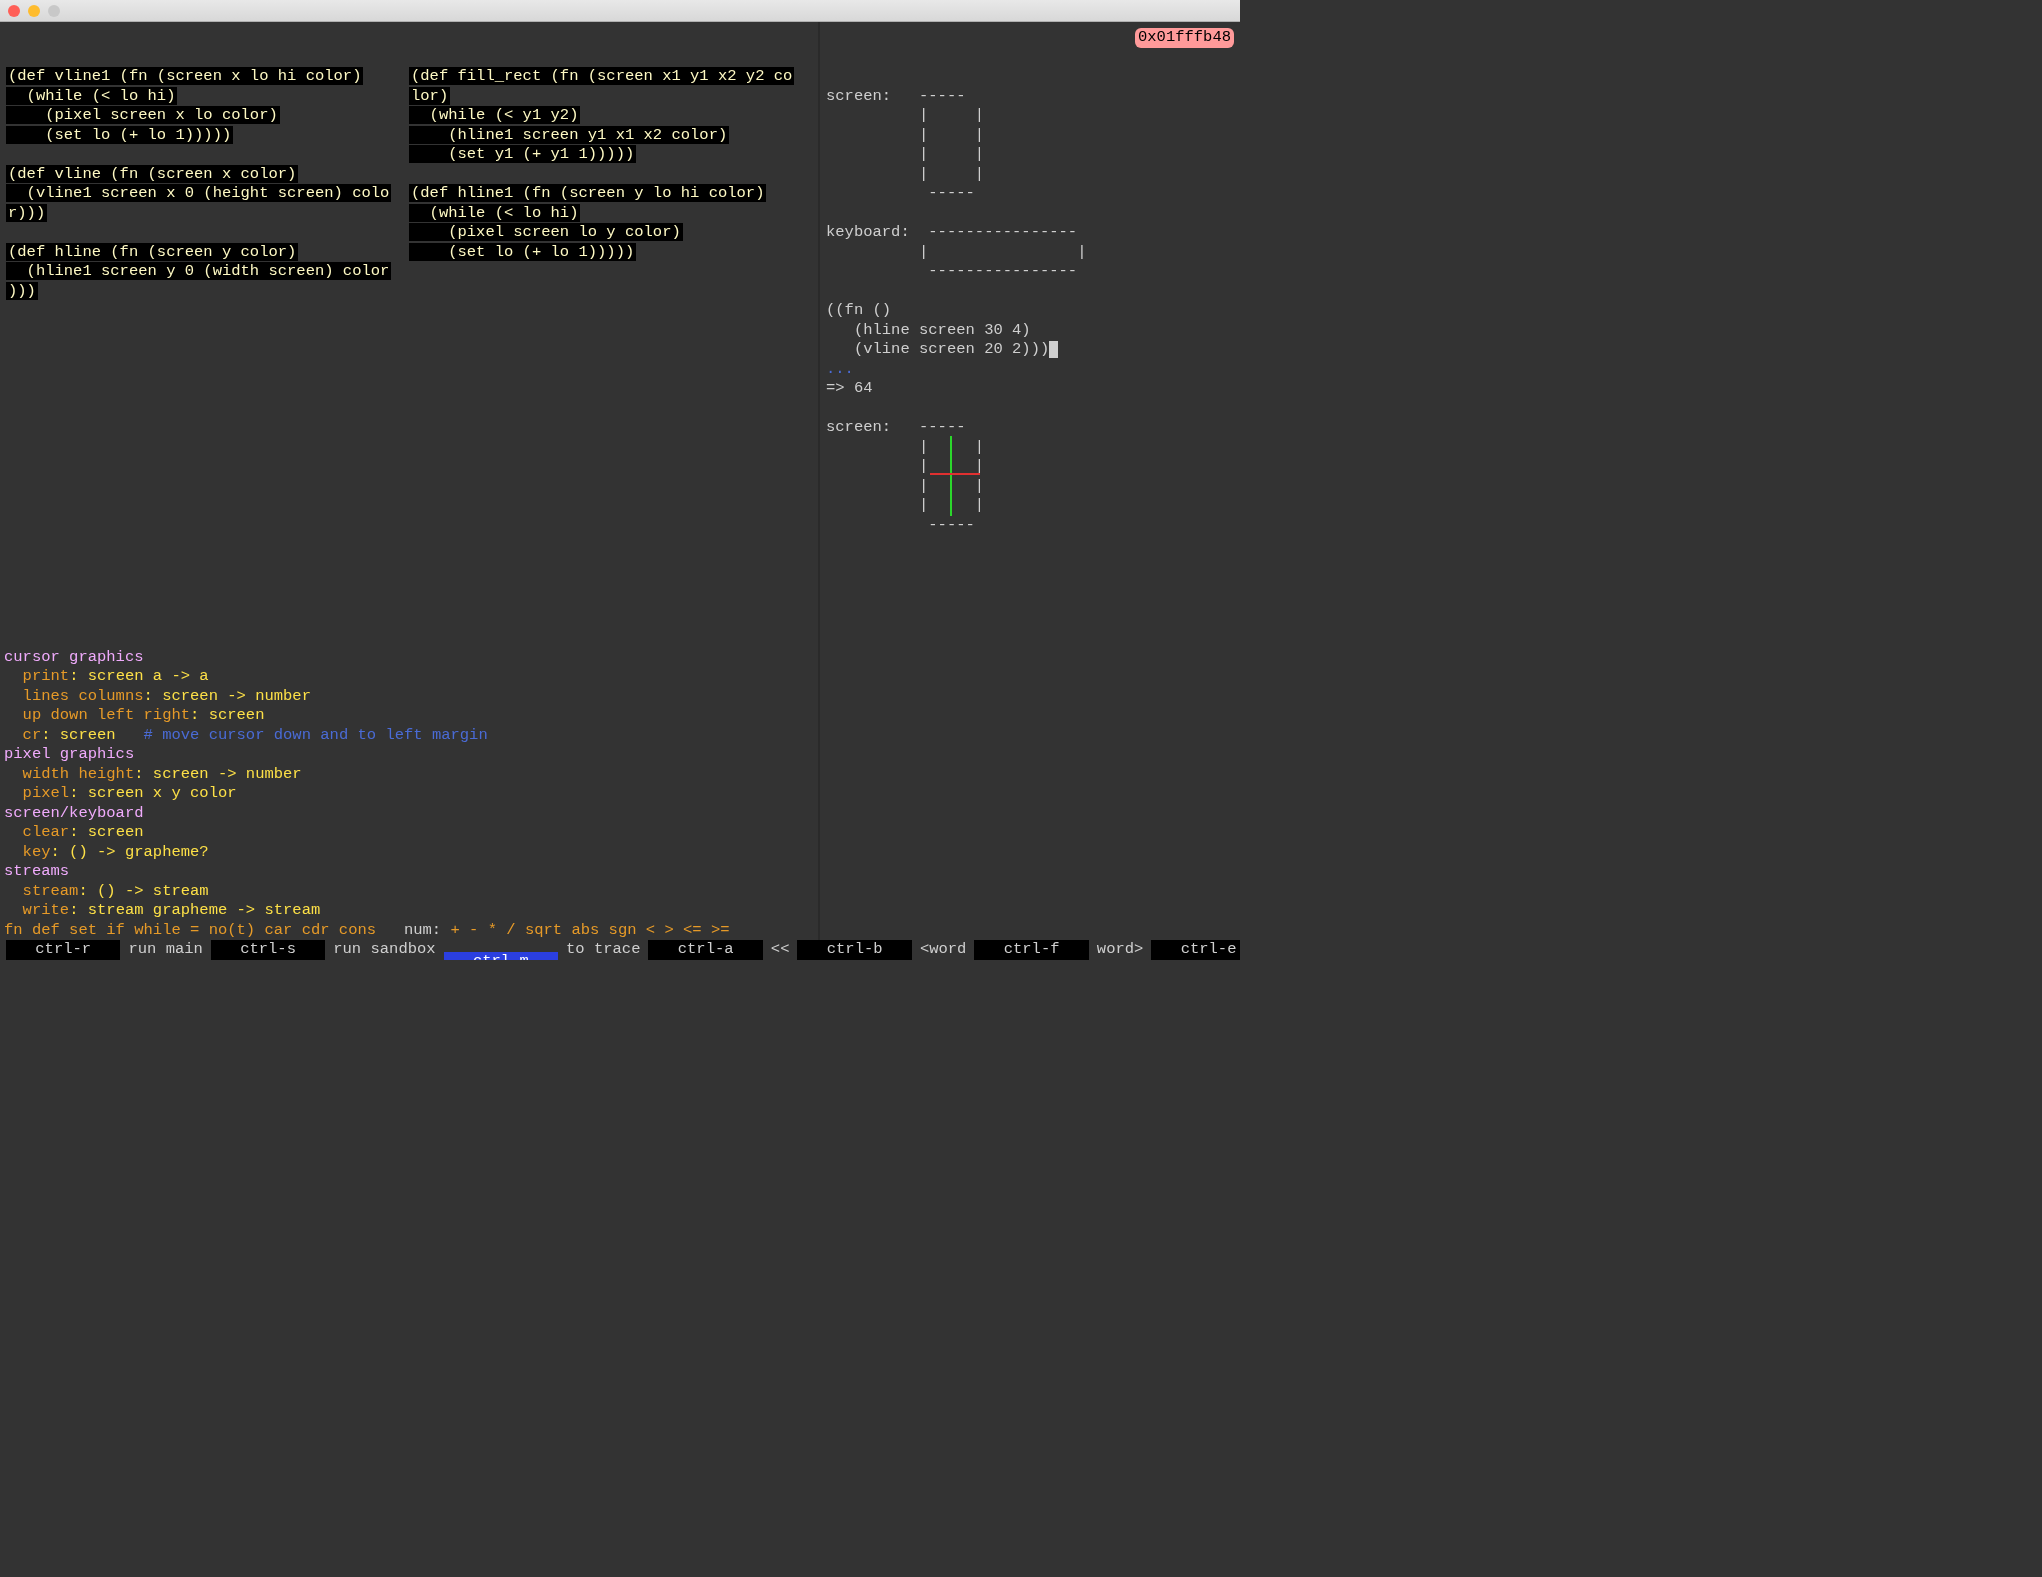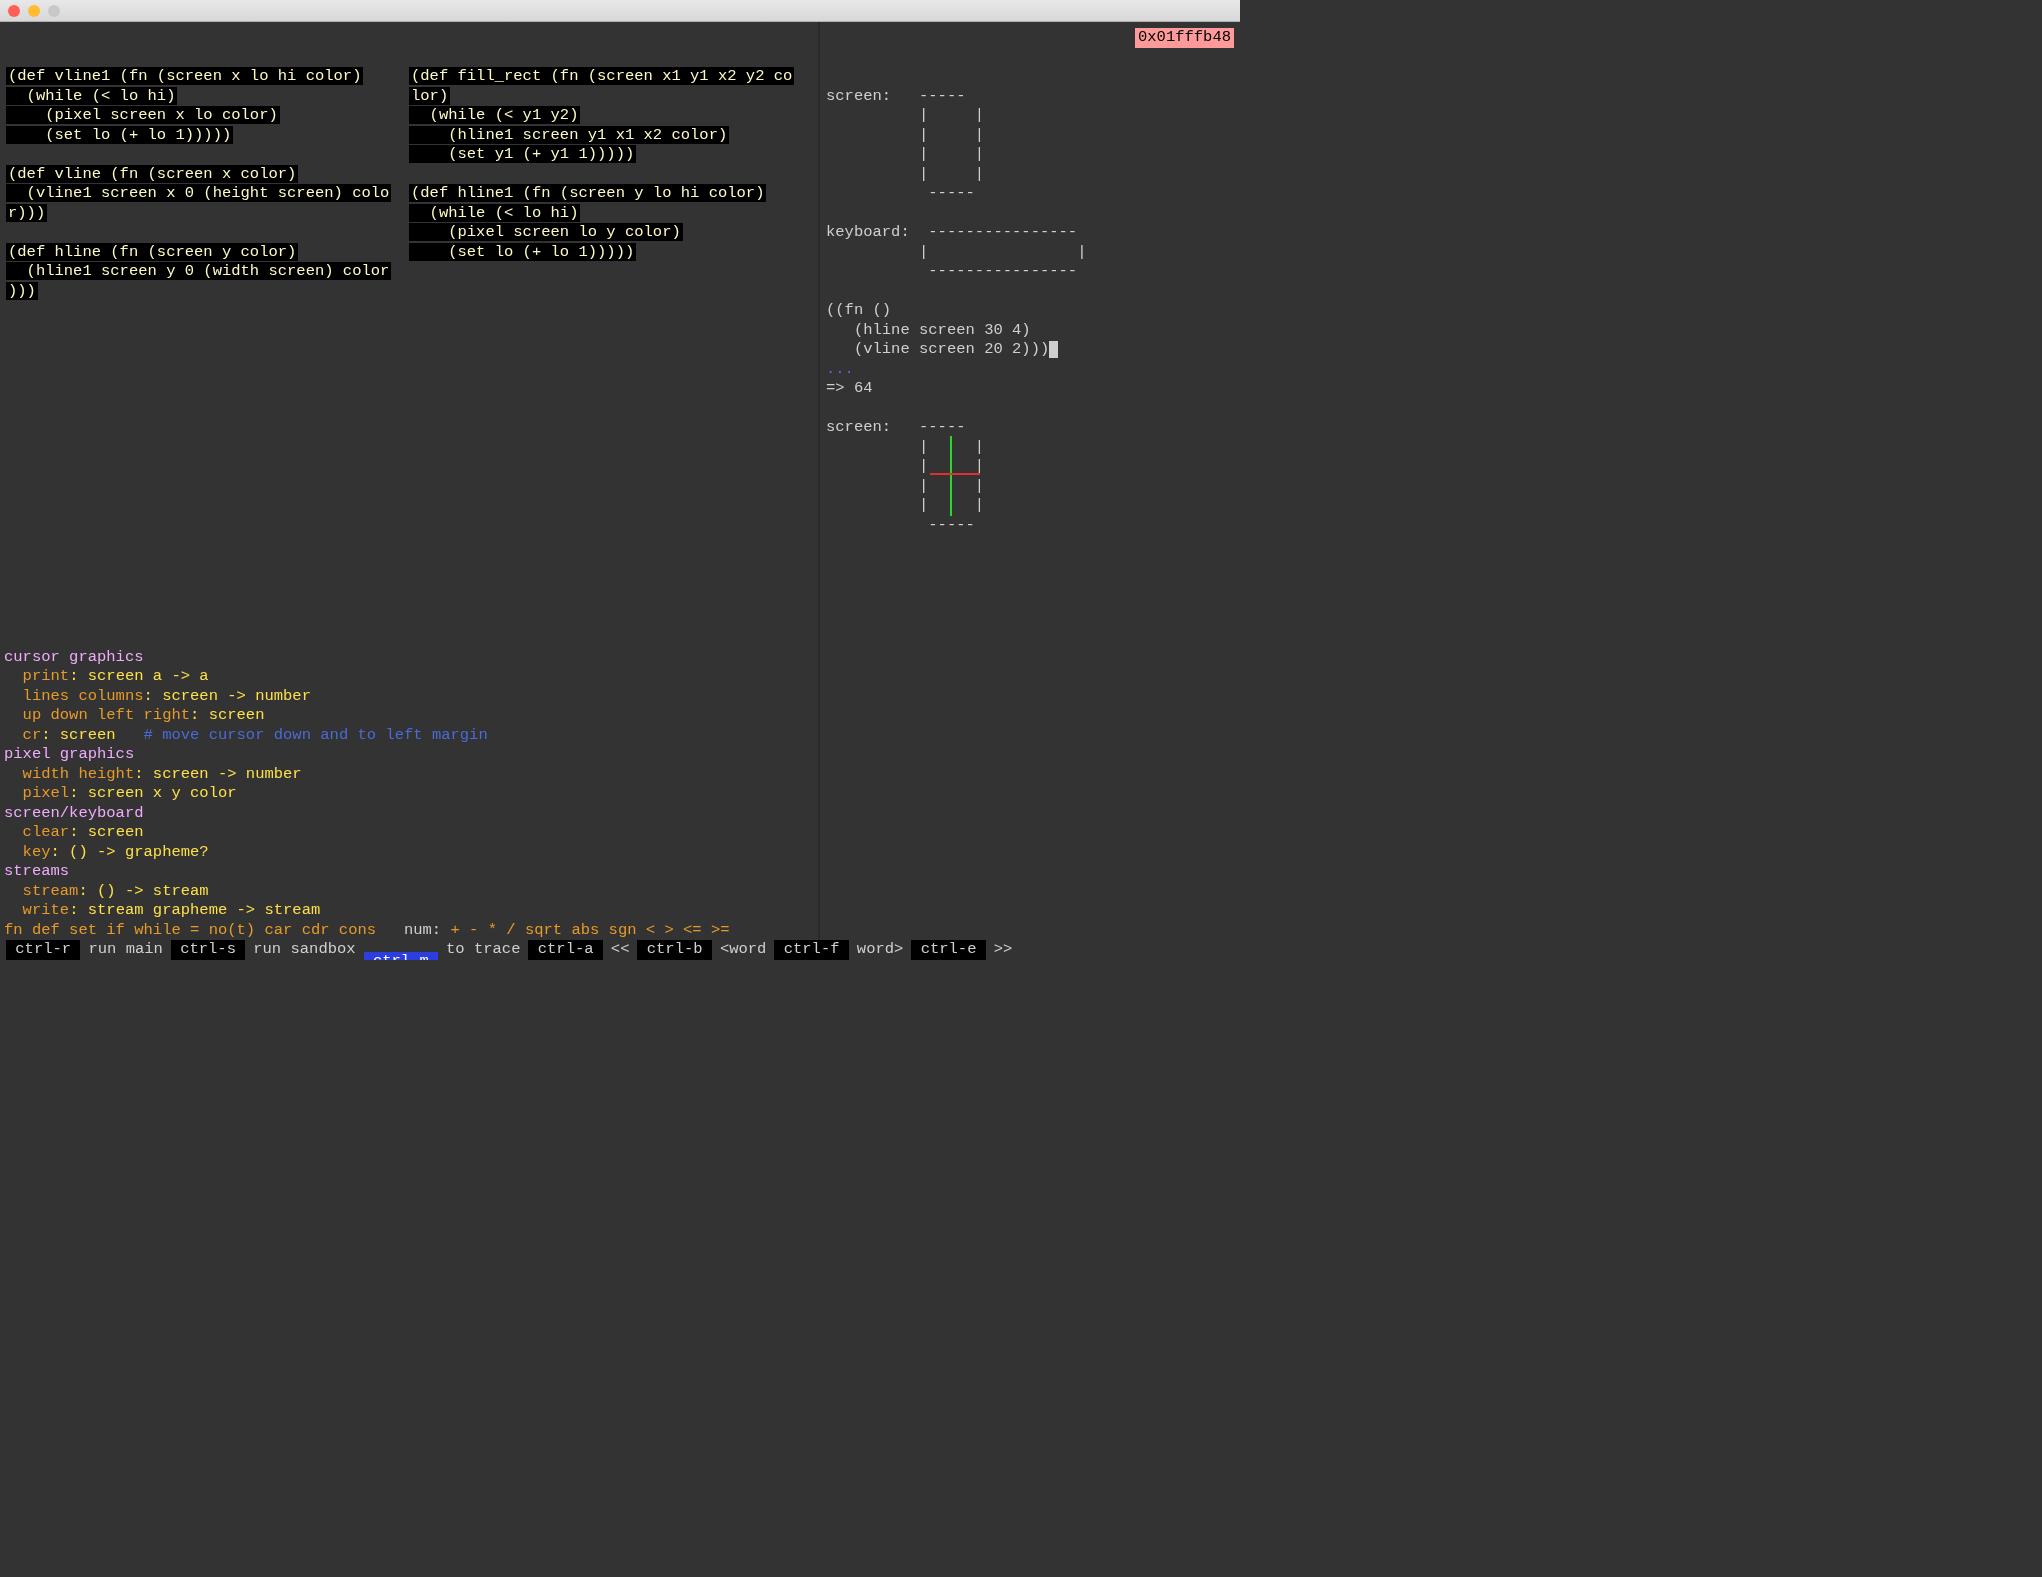"0x01fffb48" .mem-addr { border-radius: none -> 6px }
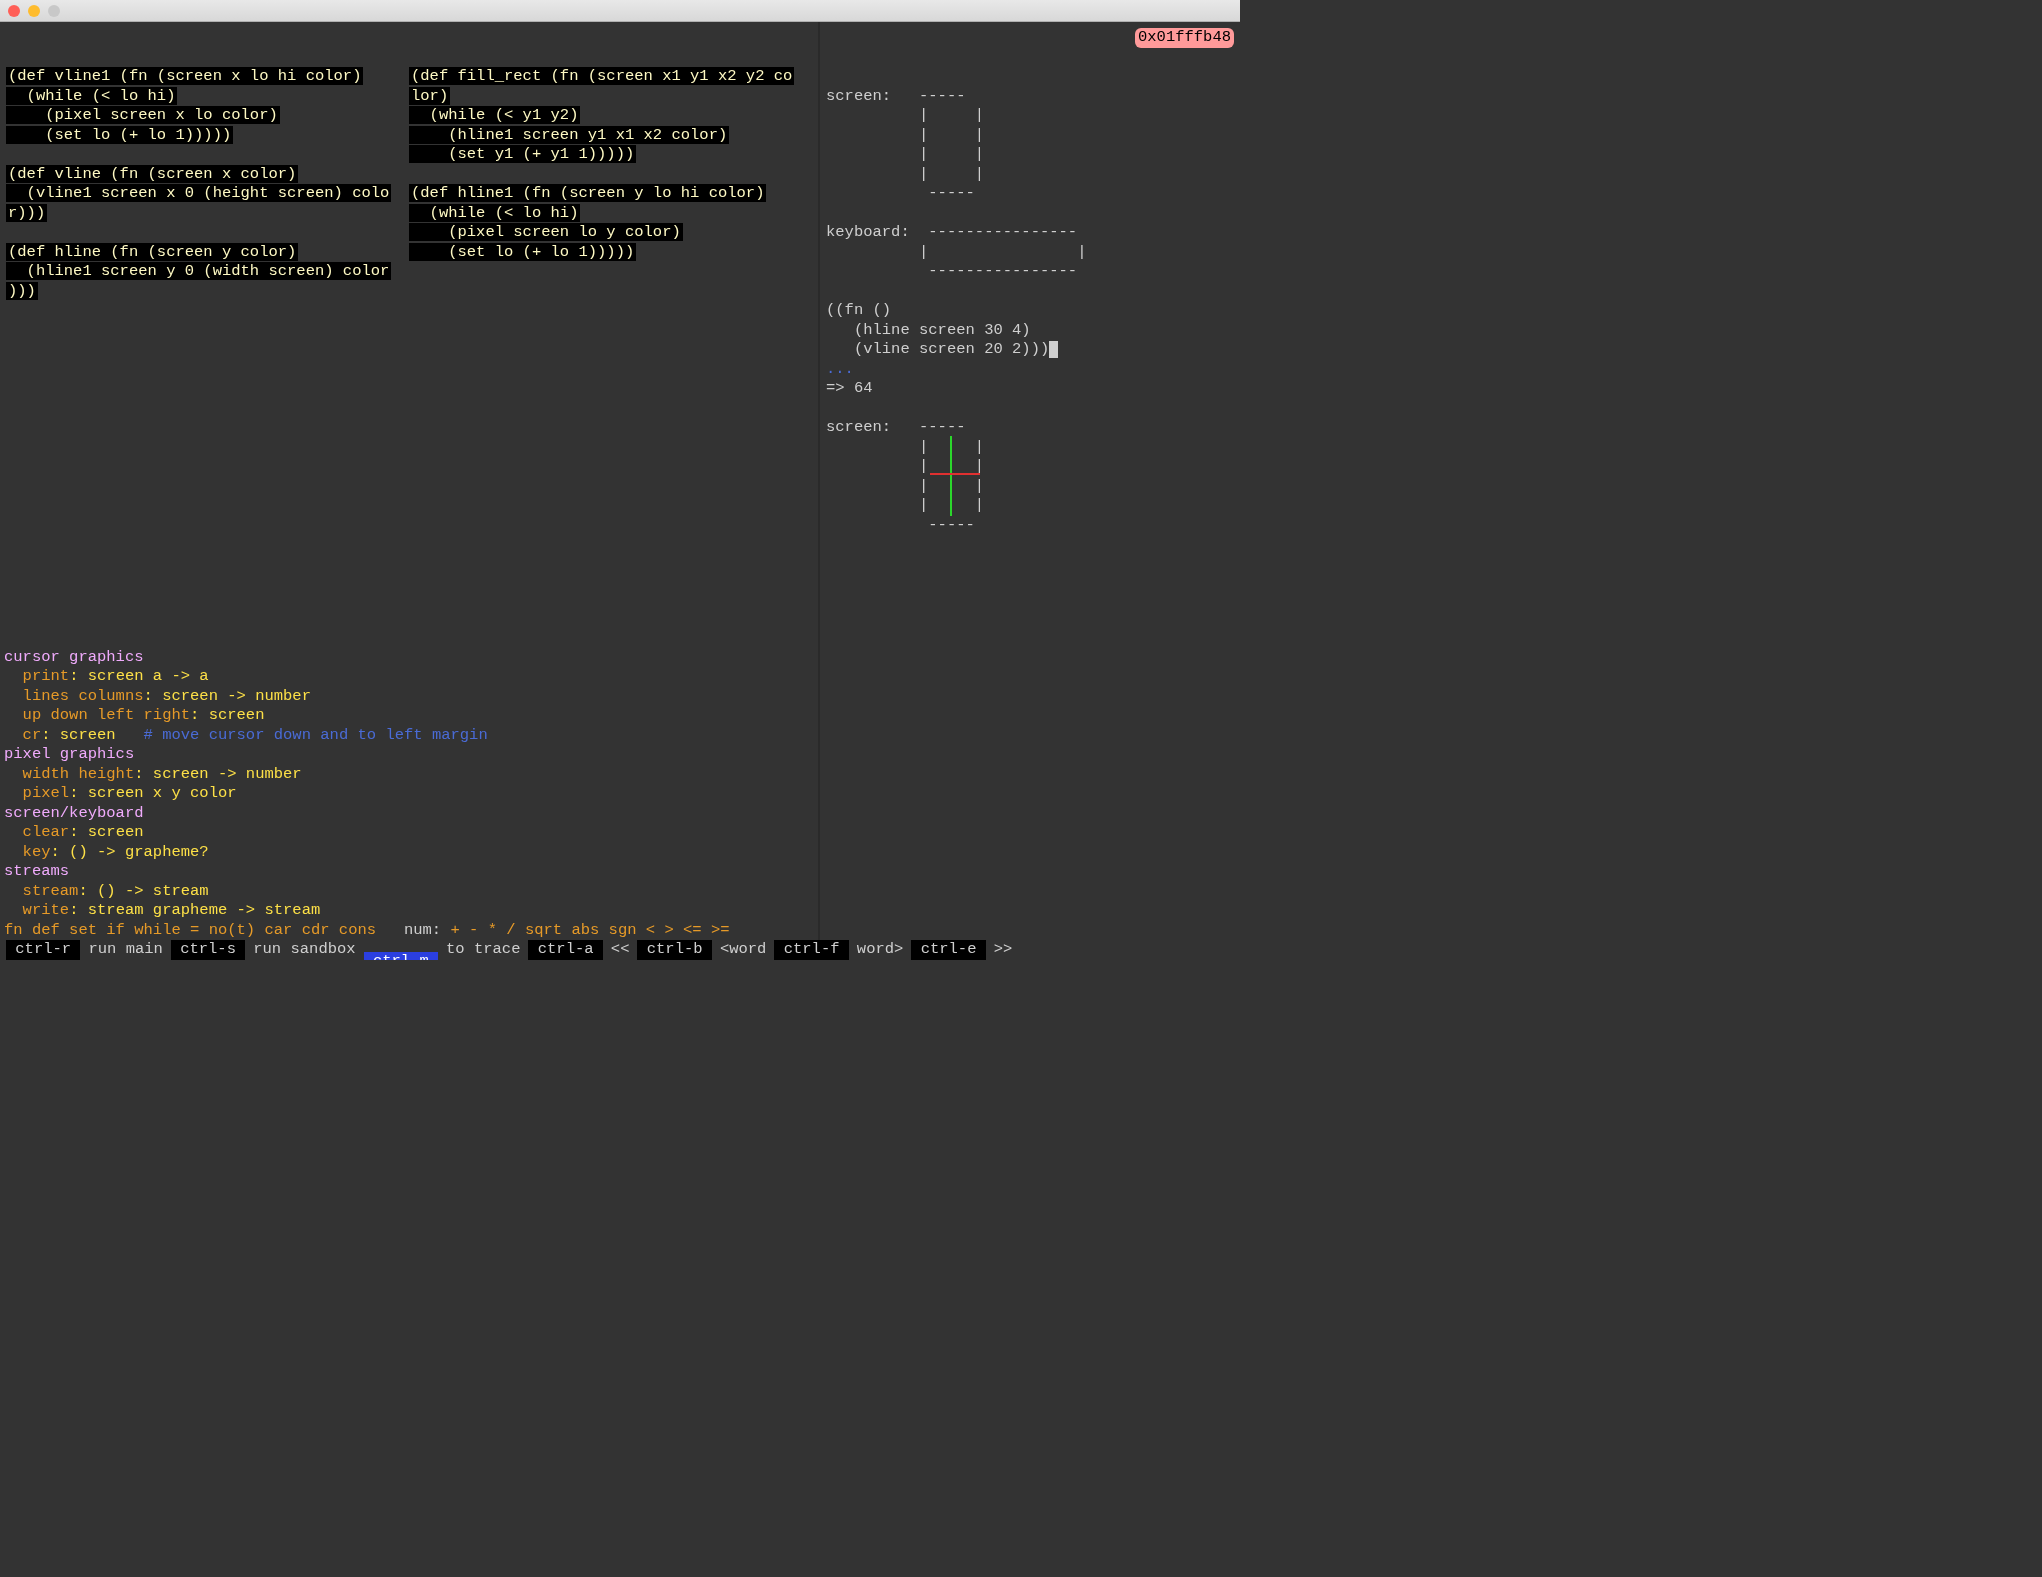"ctrl-r" .keybar .chip { padding: 0 0 -> 0 20px }
